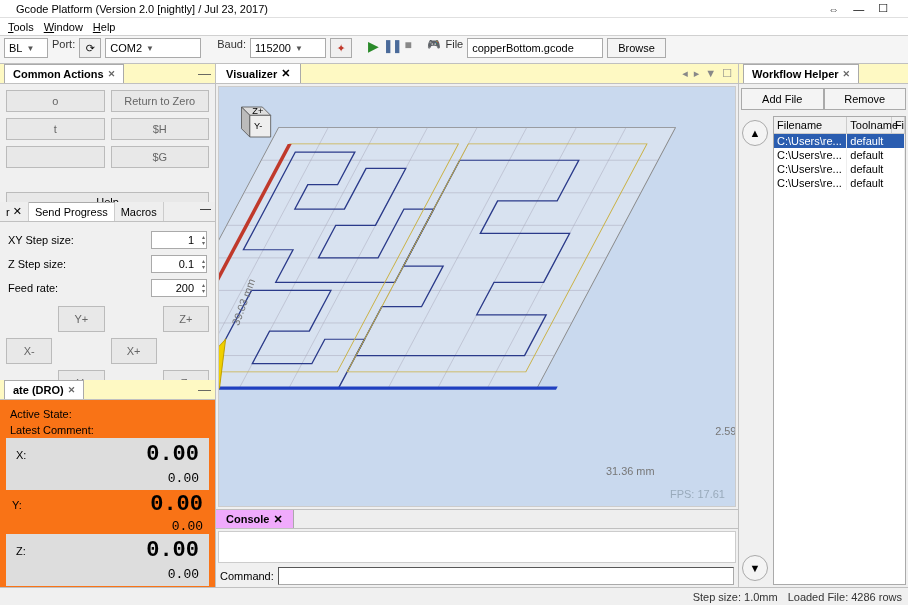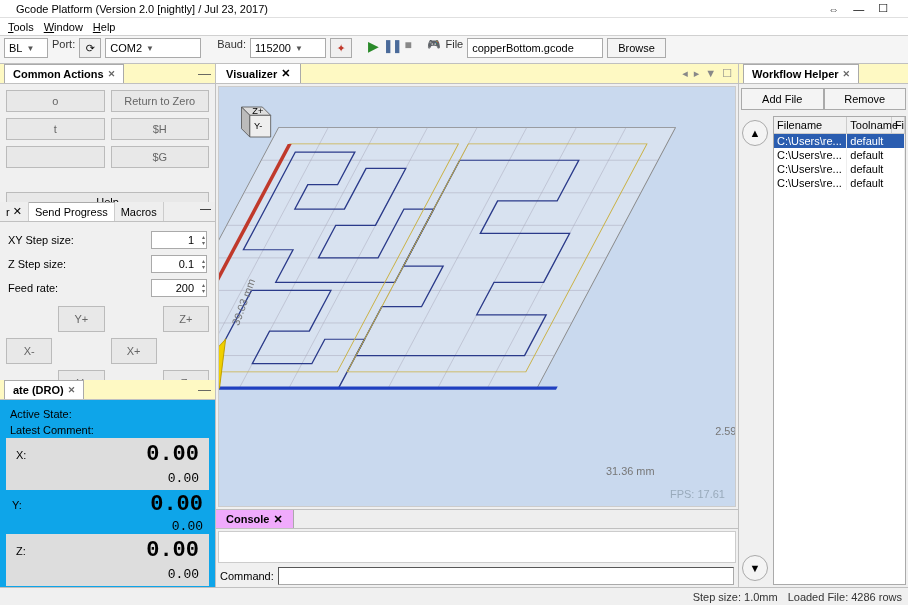"Active State:" .dro { background: #0ea5e9 -> #f97316 }
